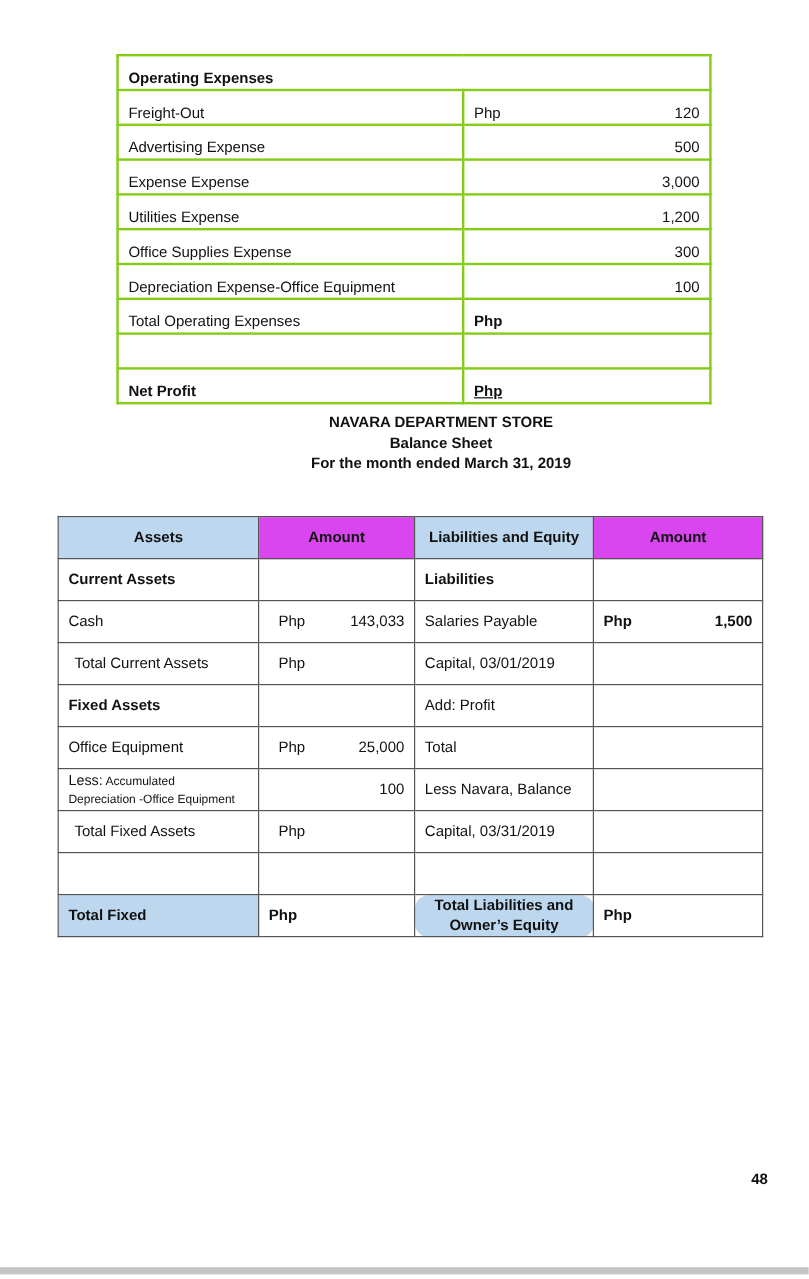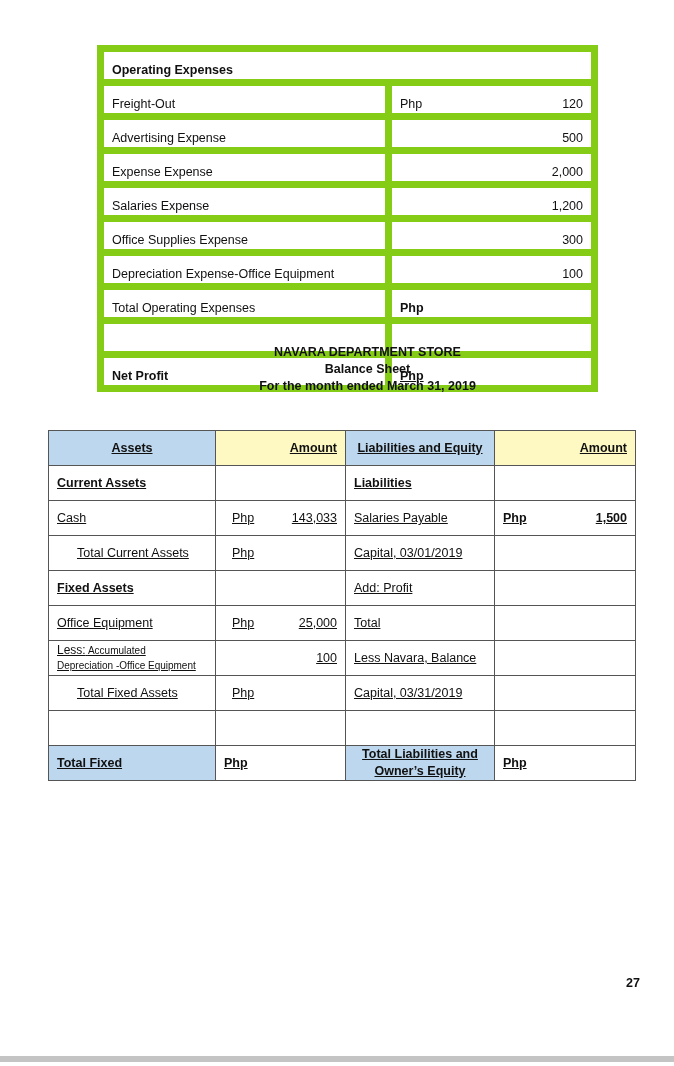"Operating Expenses" .ops td { border: 7px solid #84cc16 -> 2px solid #84cc16 }
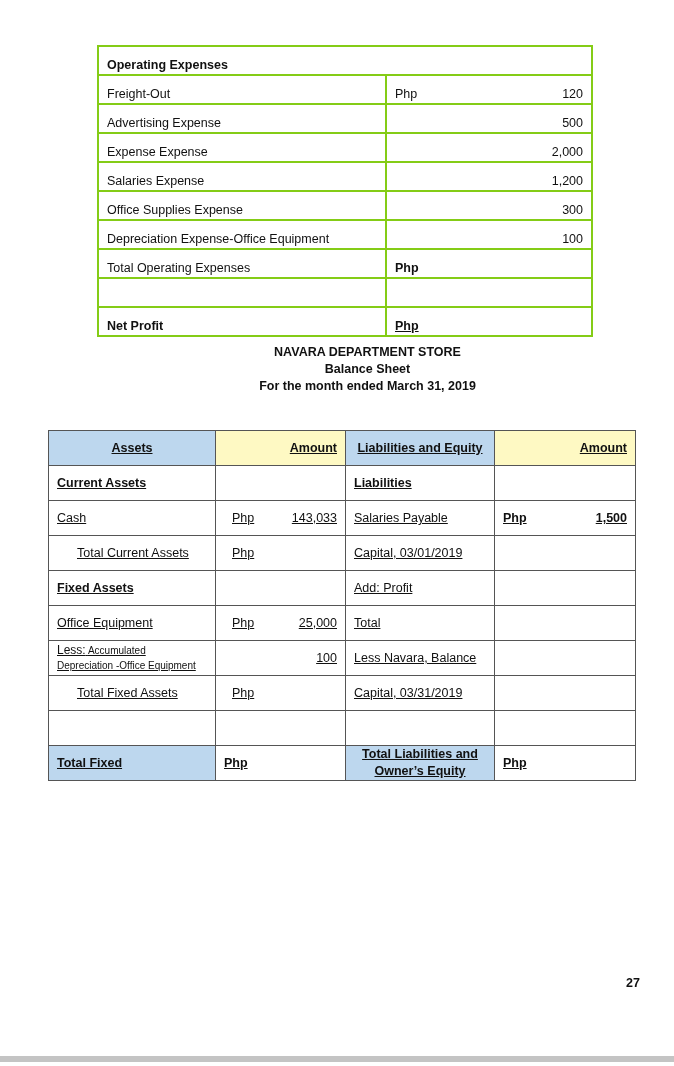"2,000" span { text: 2,000 -> 3,000 }
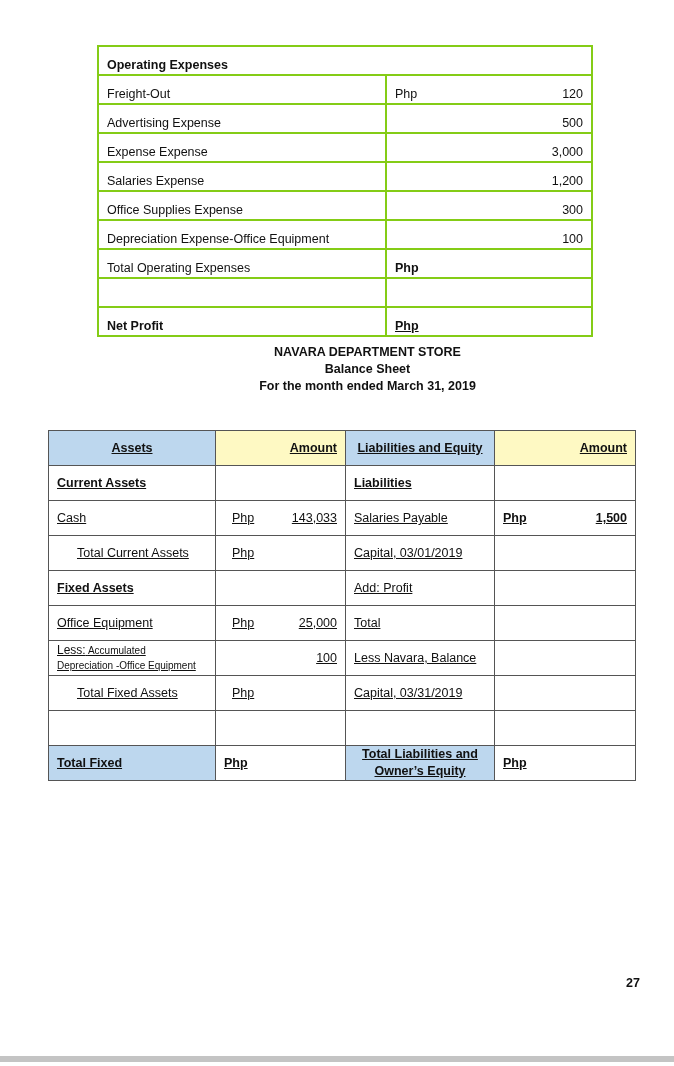"Salaries Expense" td { text: Salaries -> Utilities }
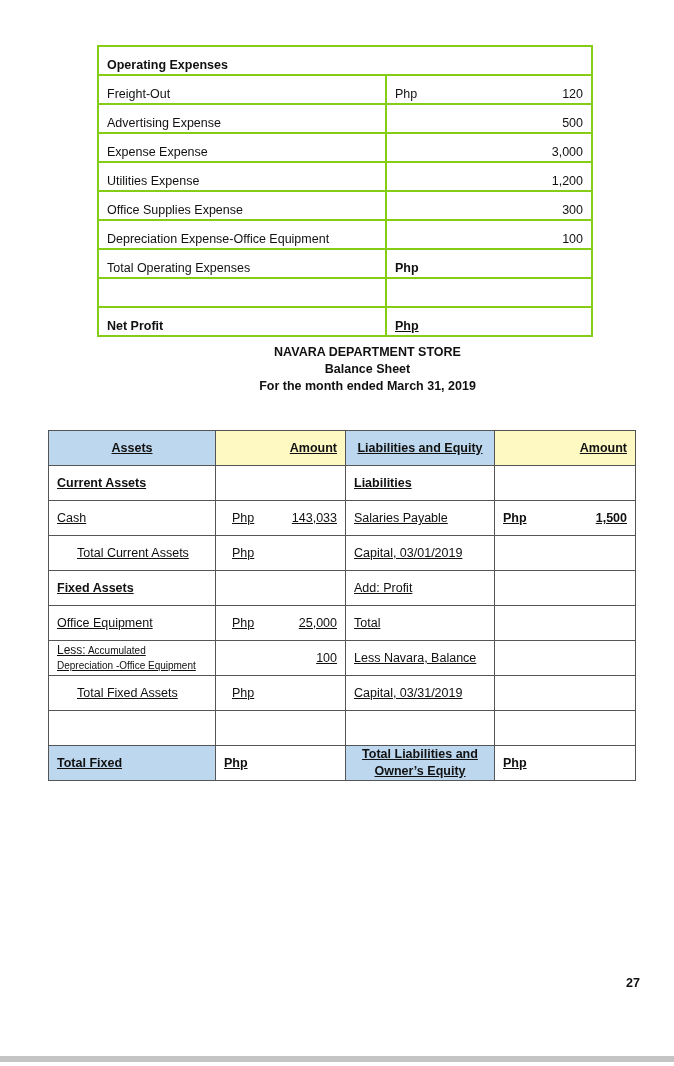"Assets" .bs td { text-decoration: underline -> none }
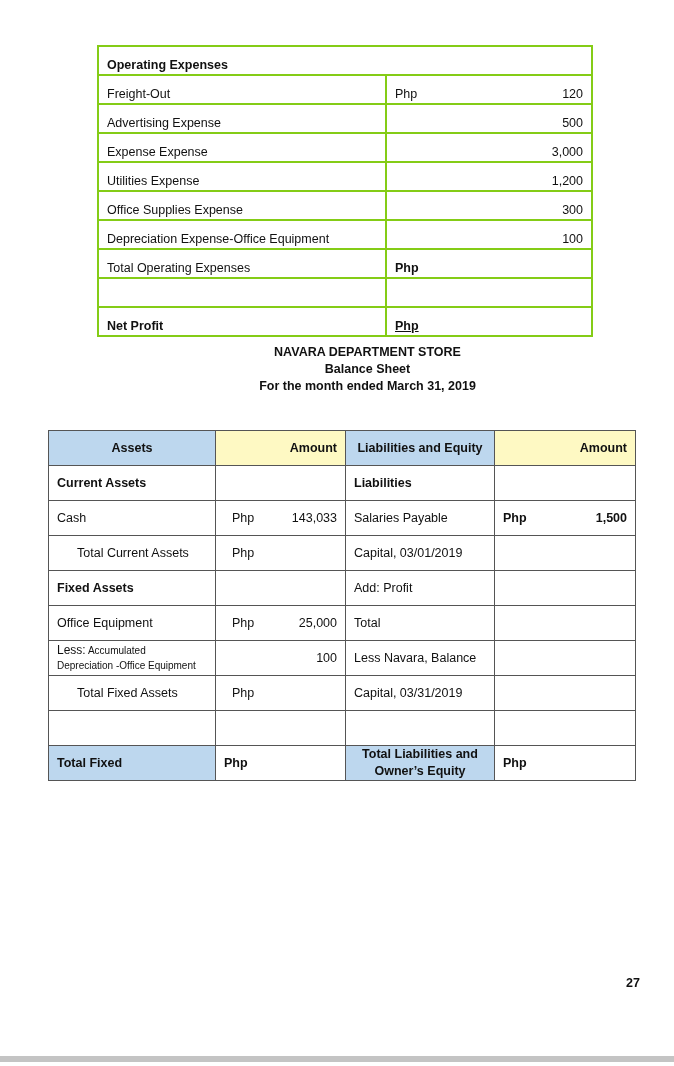"Amount" .bs .hd-w { background: #fef9c3 -> #d946ef; text-align: right -> center }
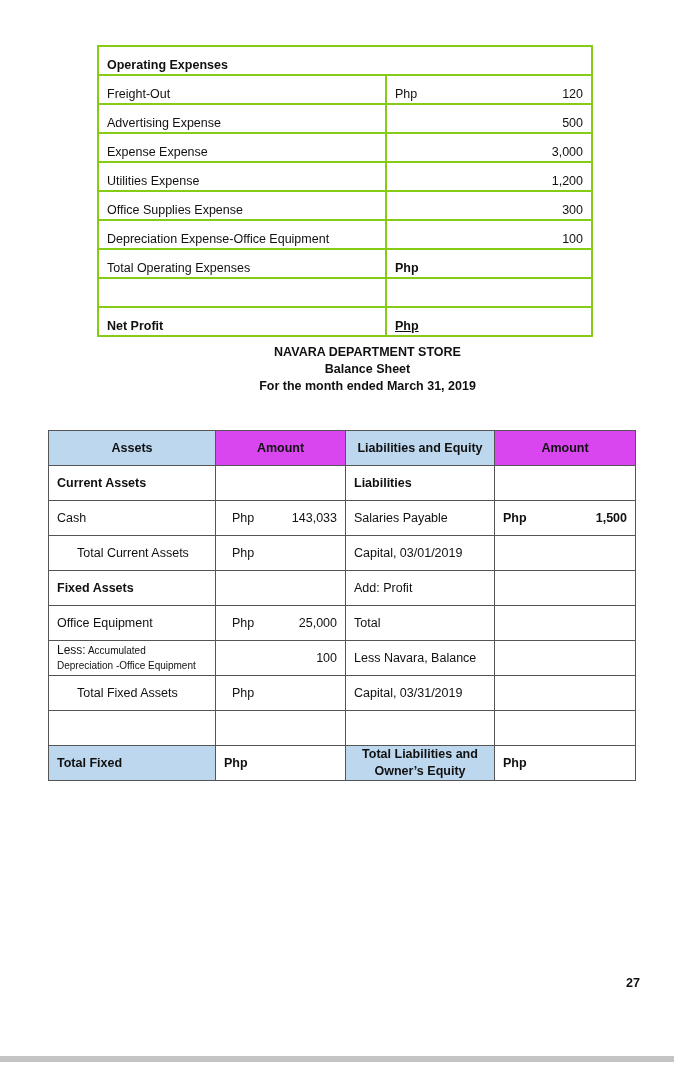"Total Current Assets" .bs .indent { padding-left: 28px -> 13px }
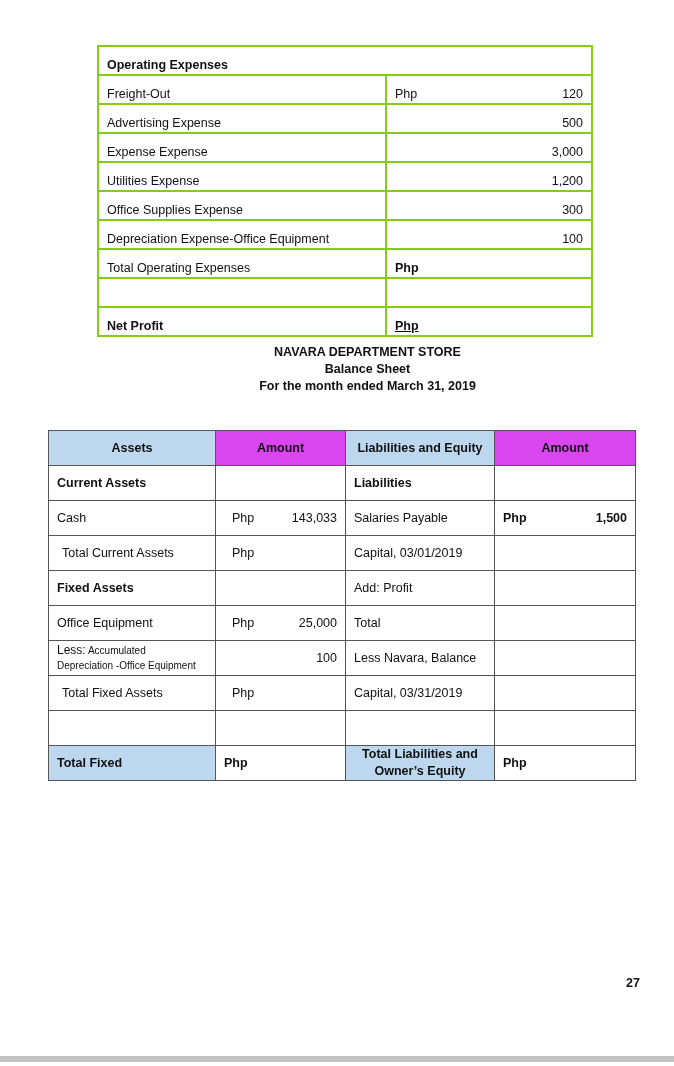"Total Liabilities and" .bs .tot-c { border-radius: none -> 11px }
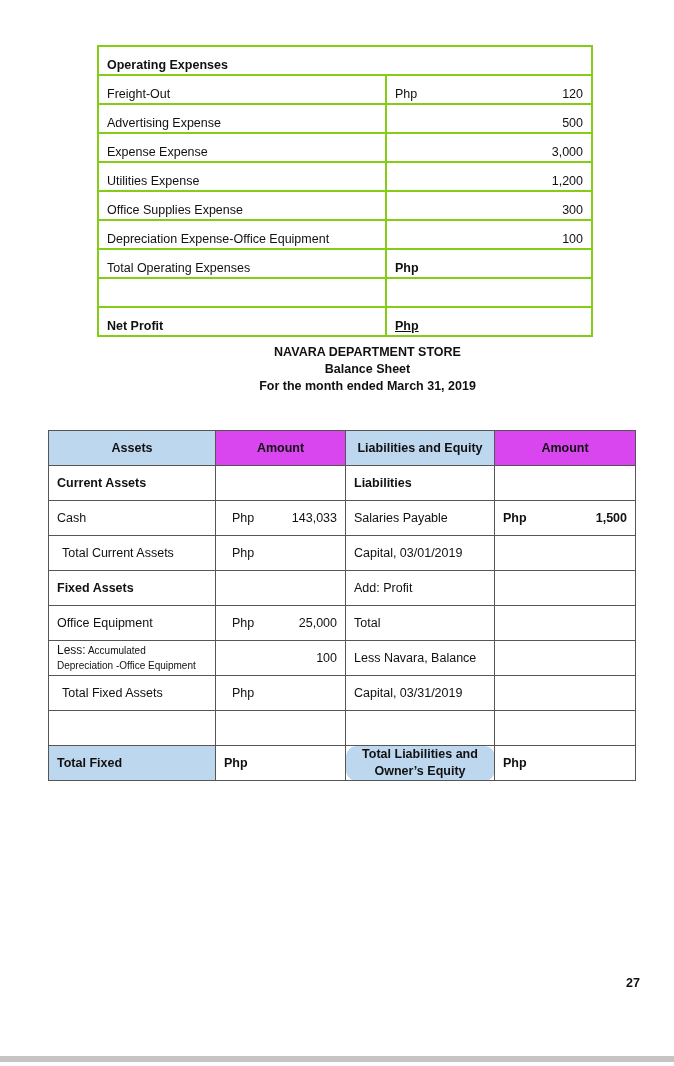"27" div.pagenum { text: 27 -> 48 }
